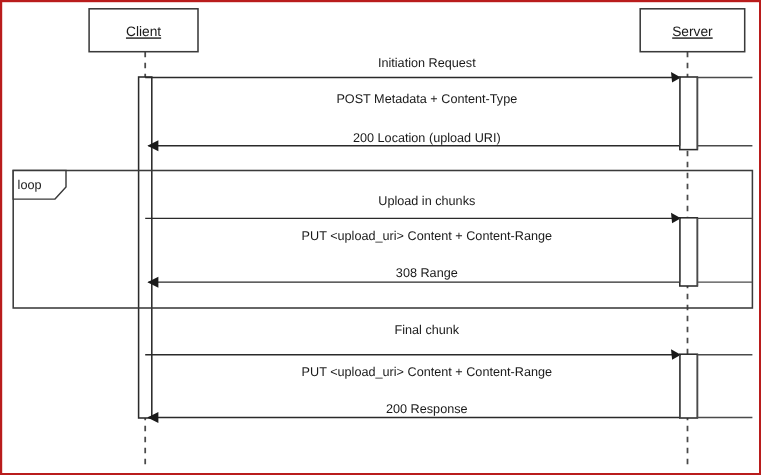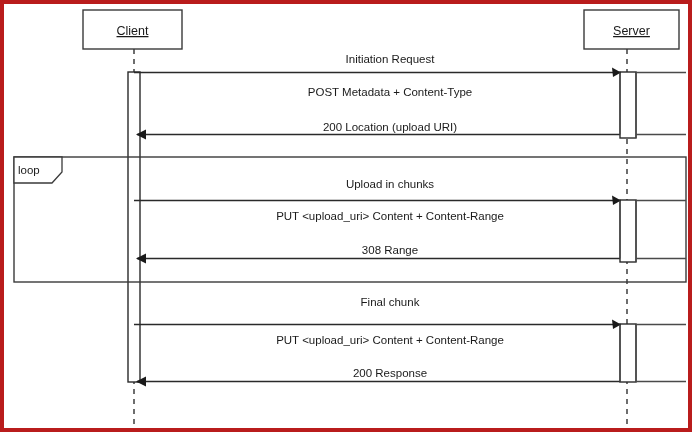"Client" #canvas { border: 4px solid #b91c1c -> 2px solid #b91c1c }
